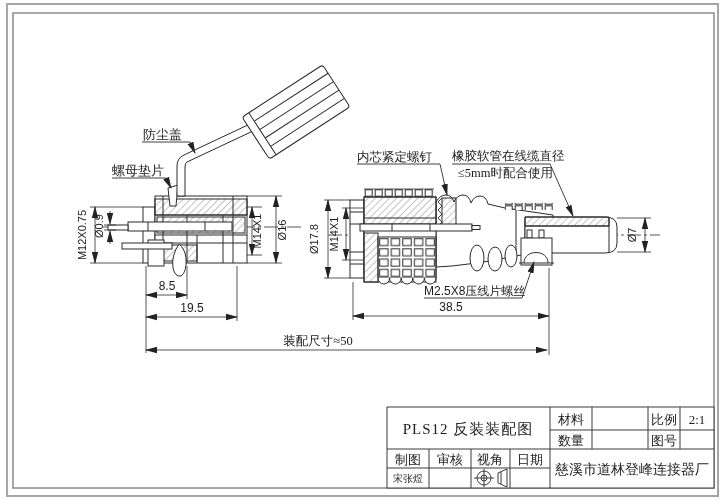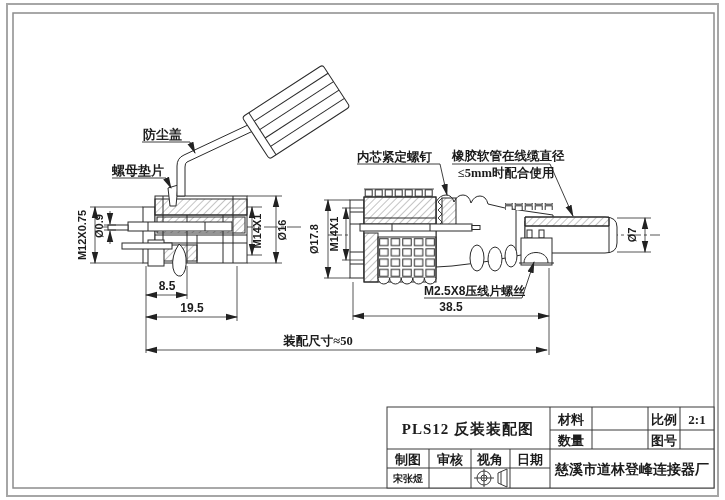"防尘盖" .stage { font-weight: bold -> none }
